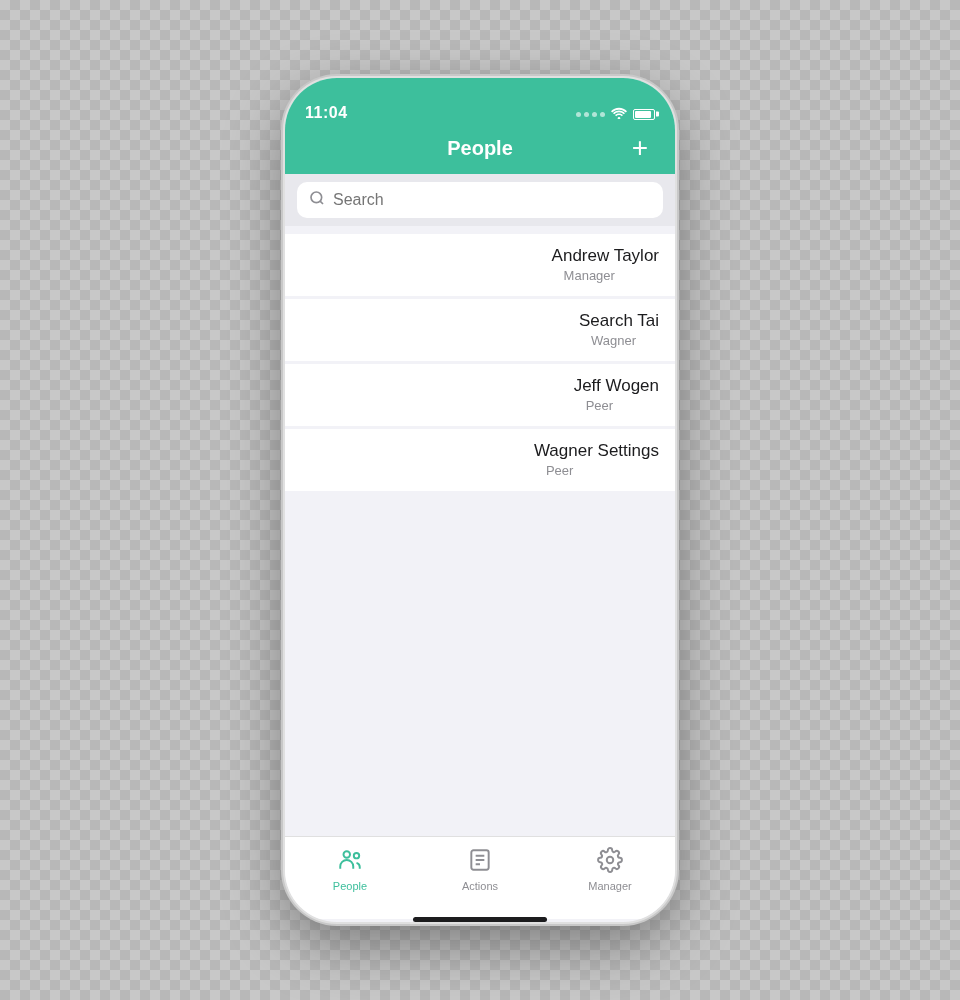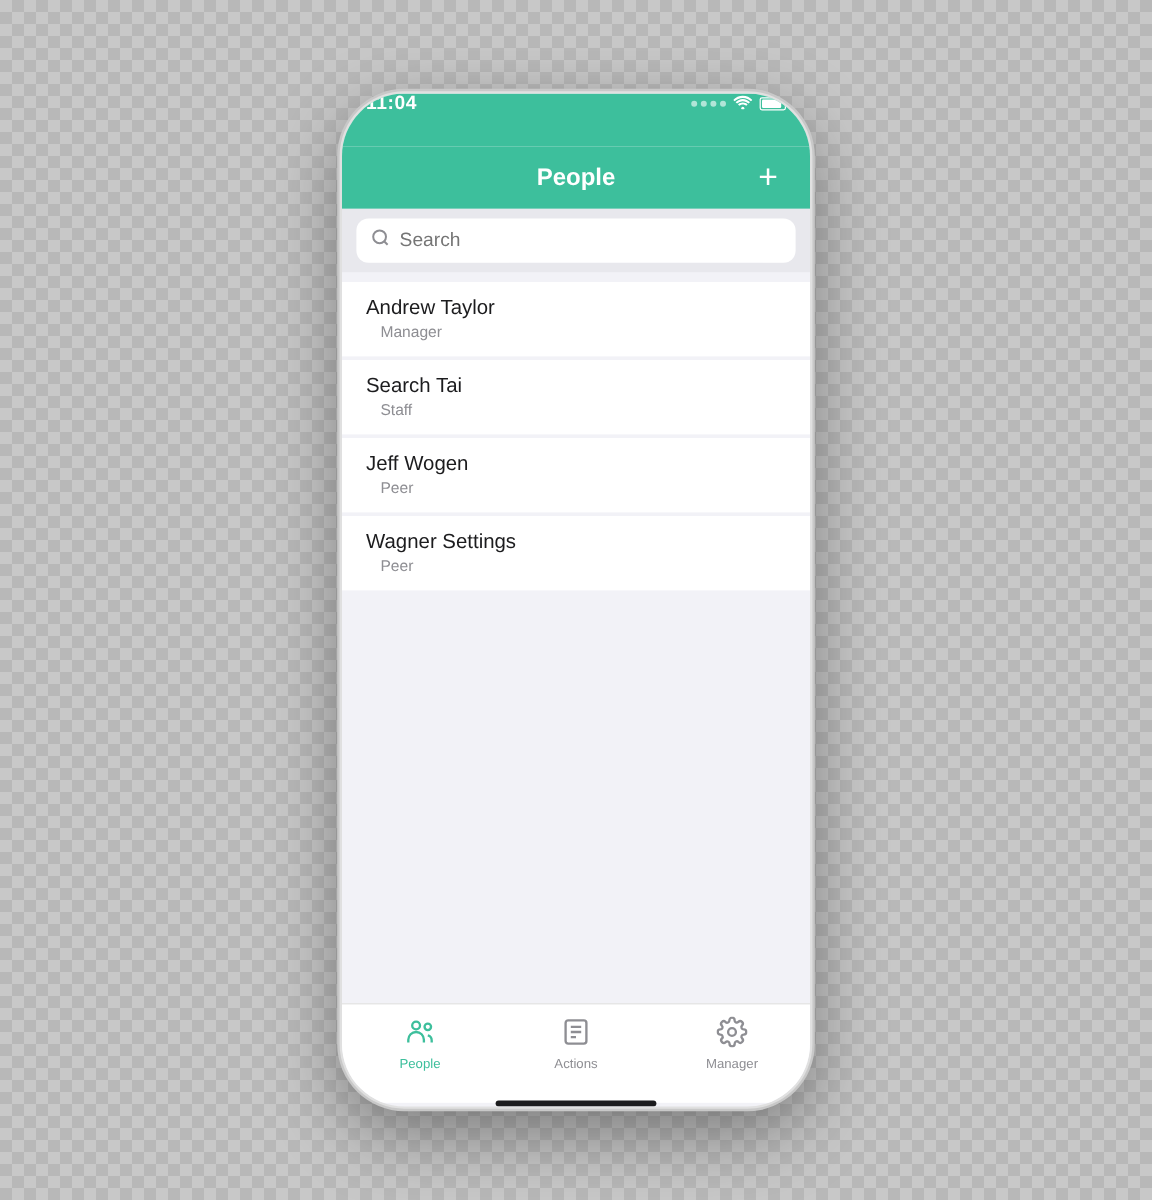"11:04" .status-bar { align-items: flex-start -> flex-end }
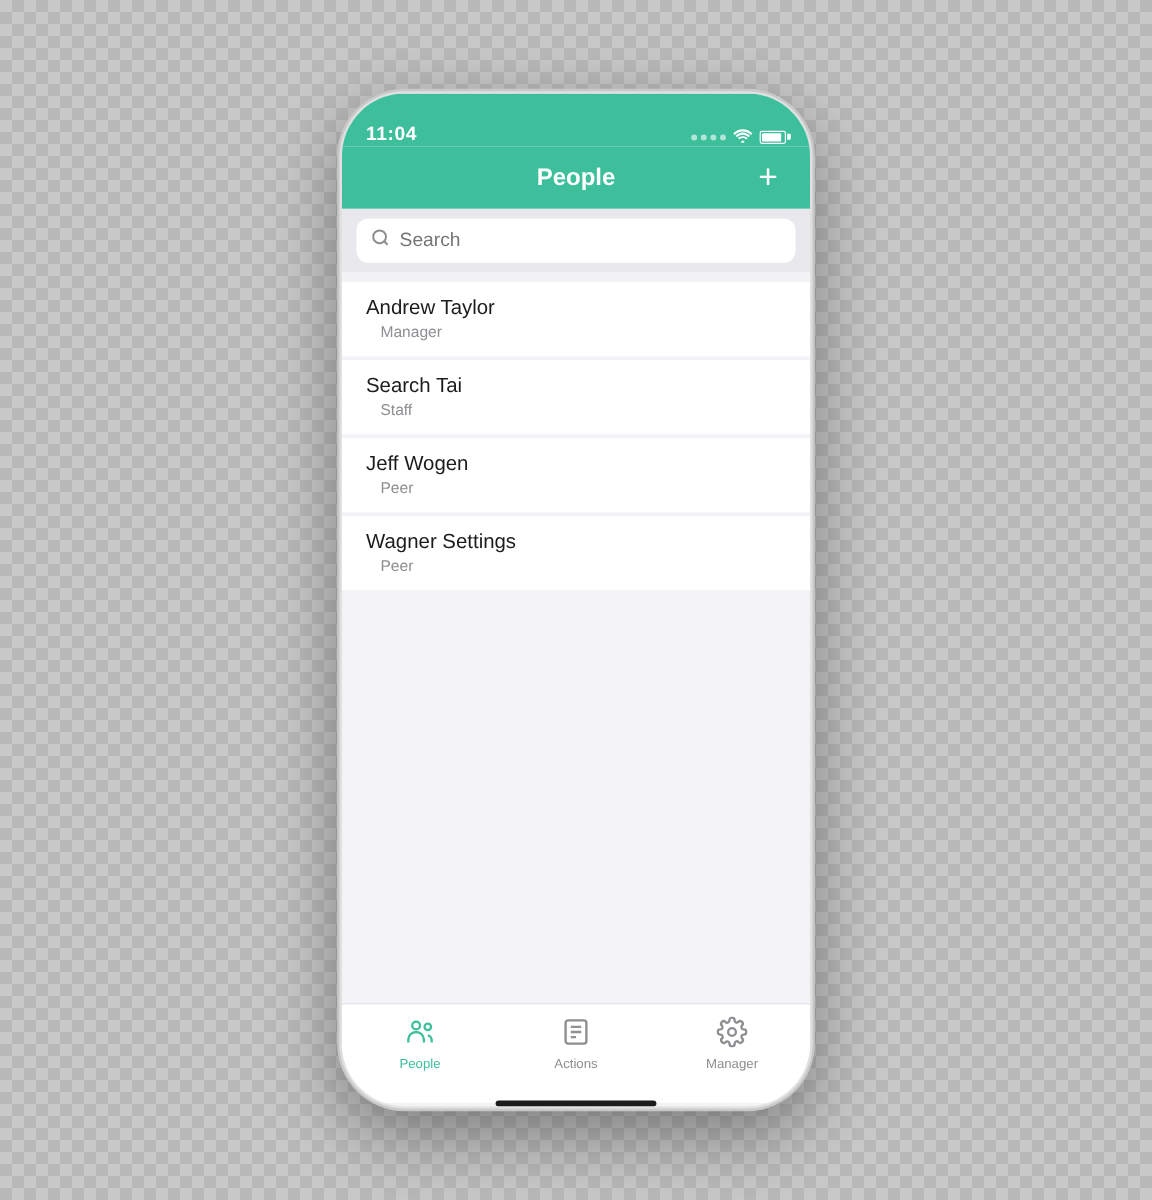"Andrew Taylor" .person-item { align-items: flex-start -> flex-end; flex-direction: none -> column }
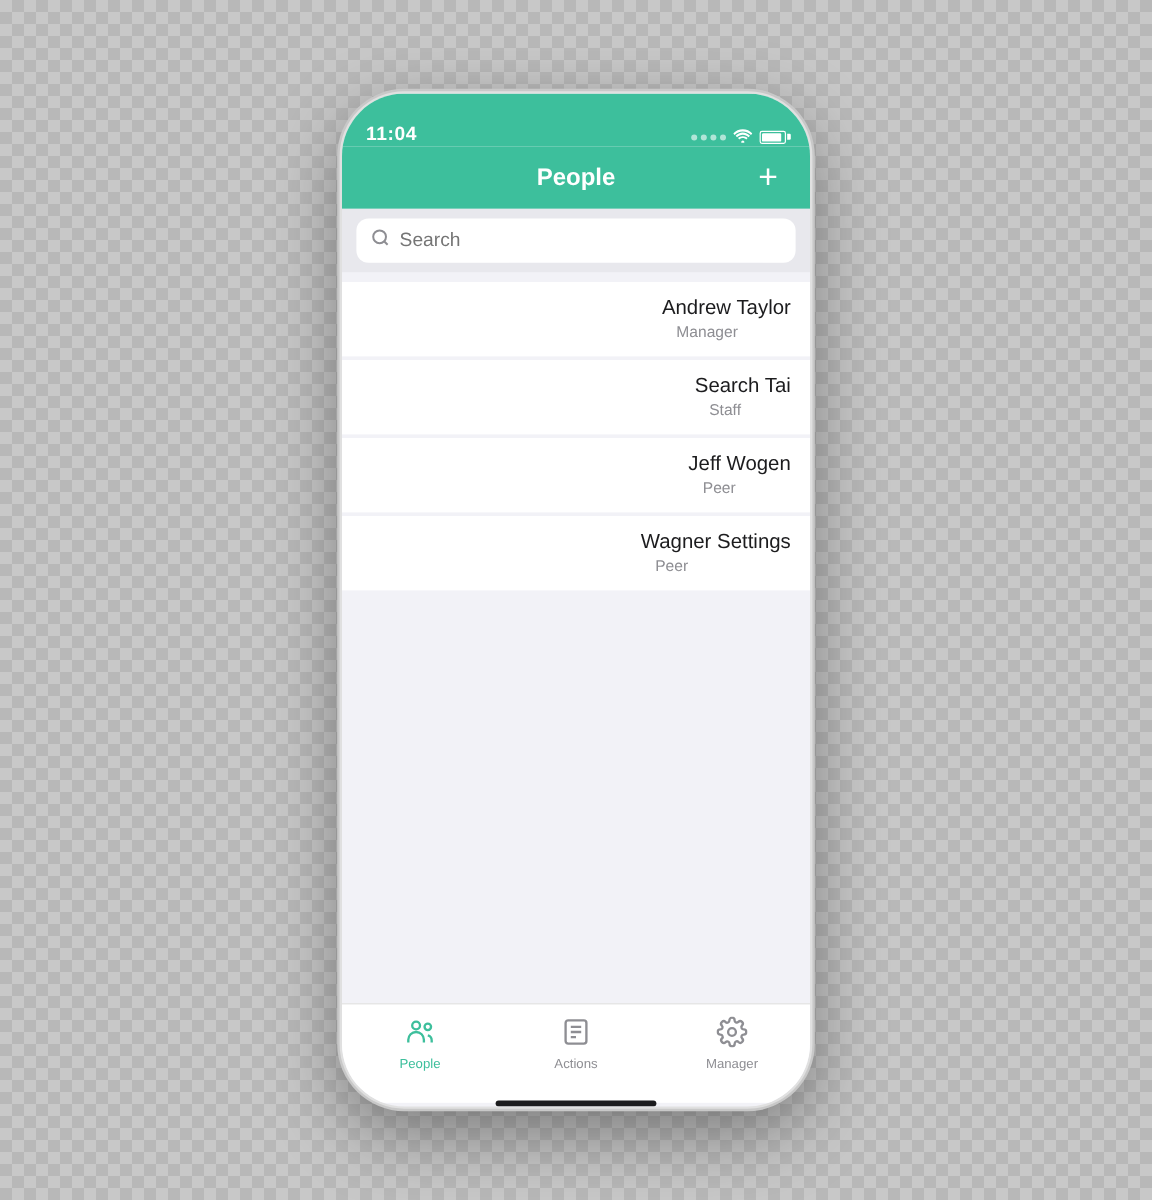"Staff" span.person-role { text: Staff -> Wagner }
